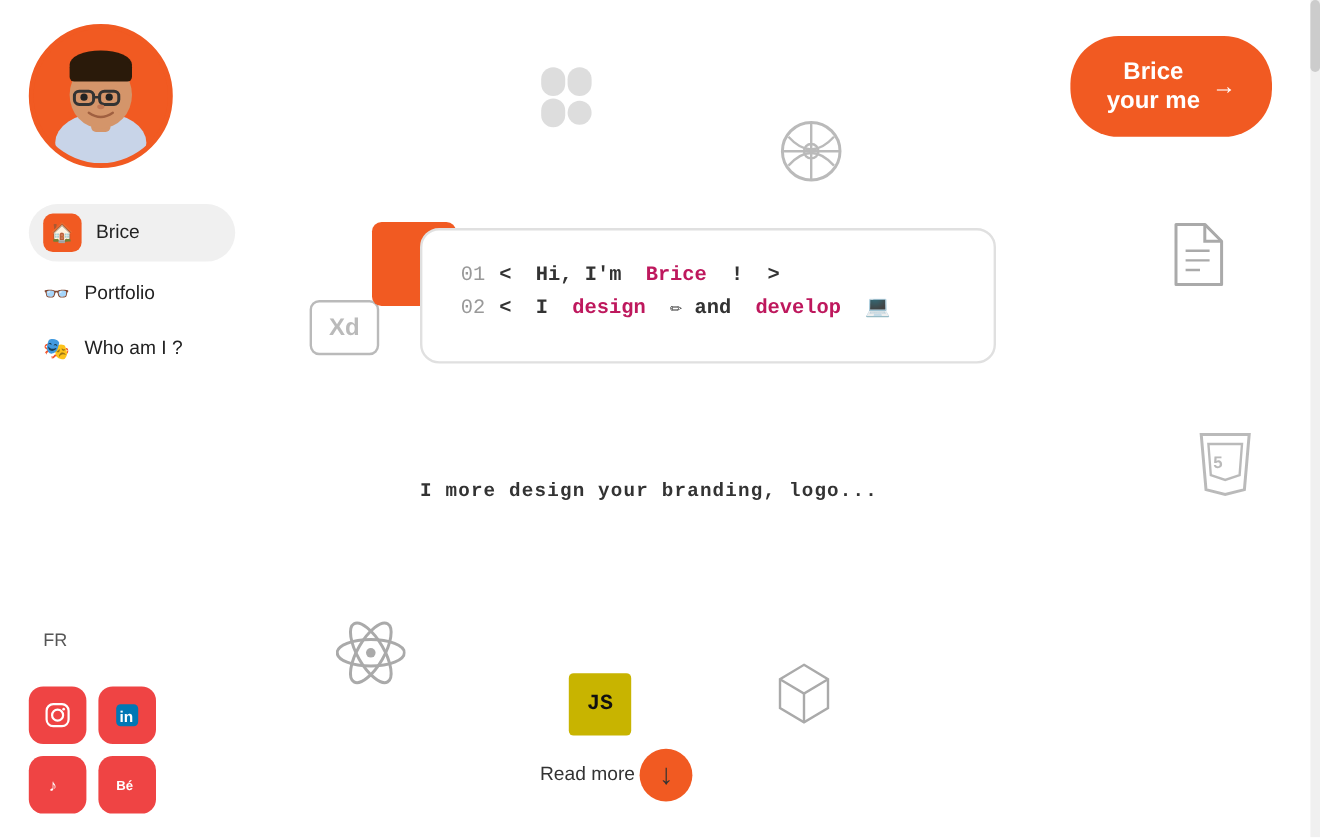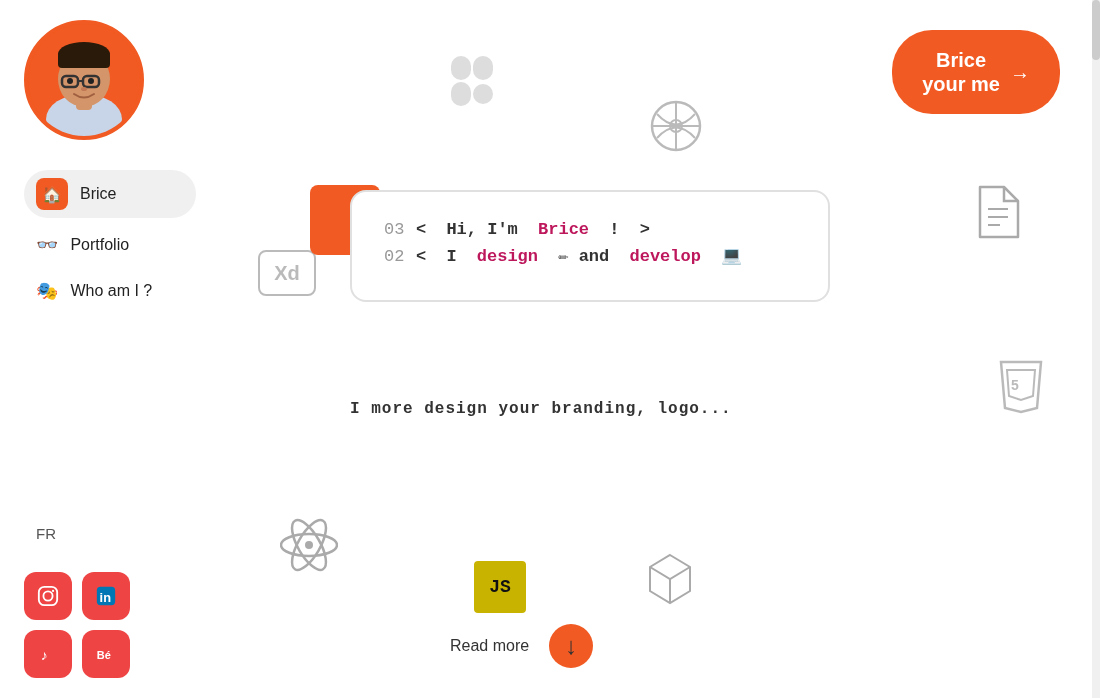"03" span.line-num { text: 03 -> 01 }
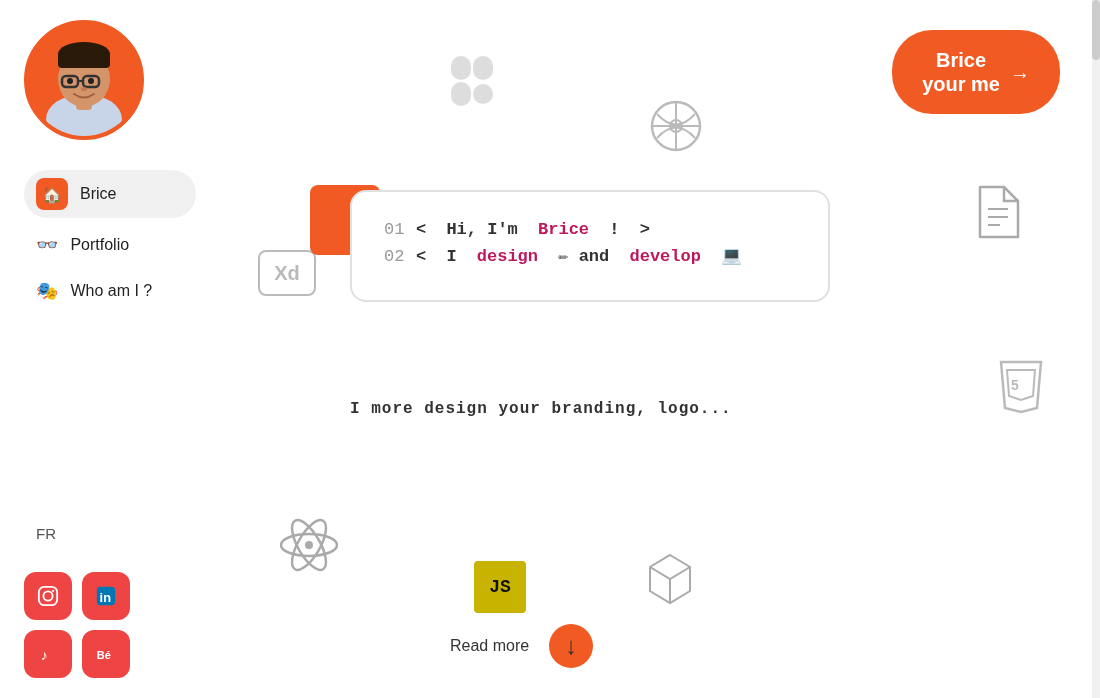"Read more" #read-more { gap: 20px -> 4px }
